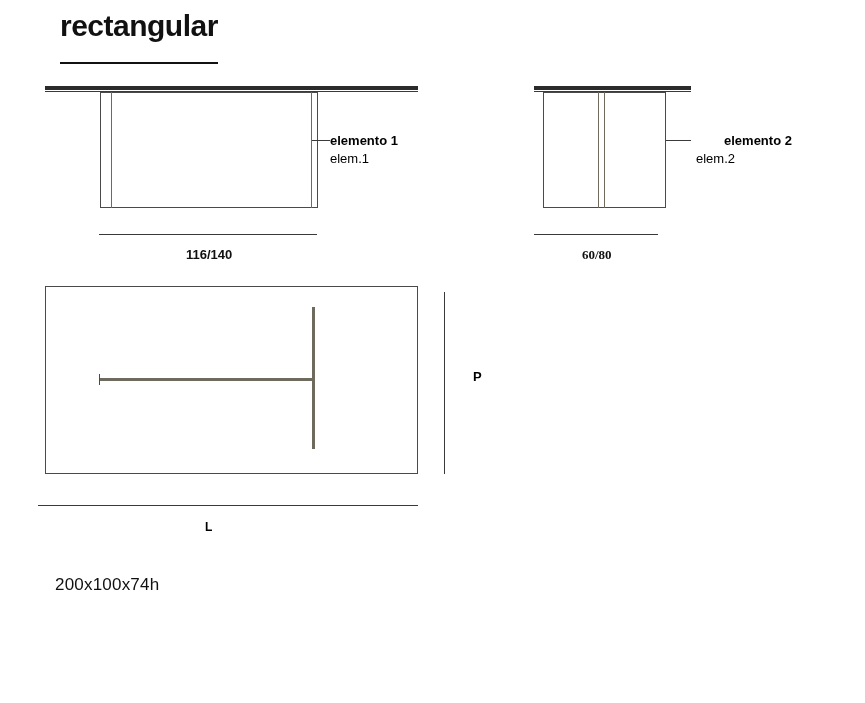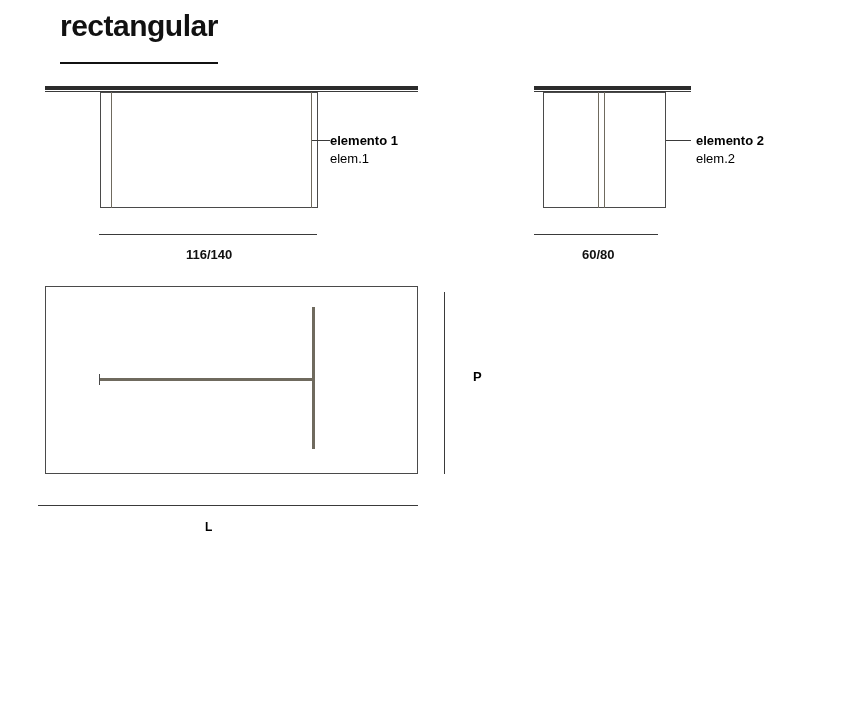"elemento 2" #lbl-elemento2 { left: 696px -> 724px }
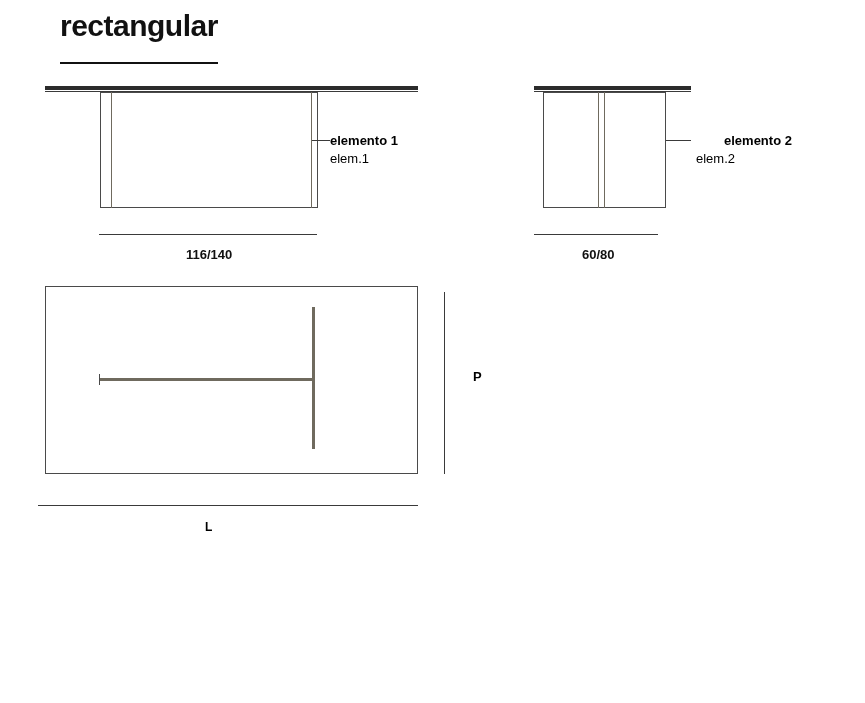"60/80" #side-dim-label { font-family: none -> Liberation Serif, serif }
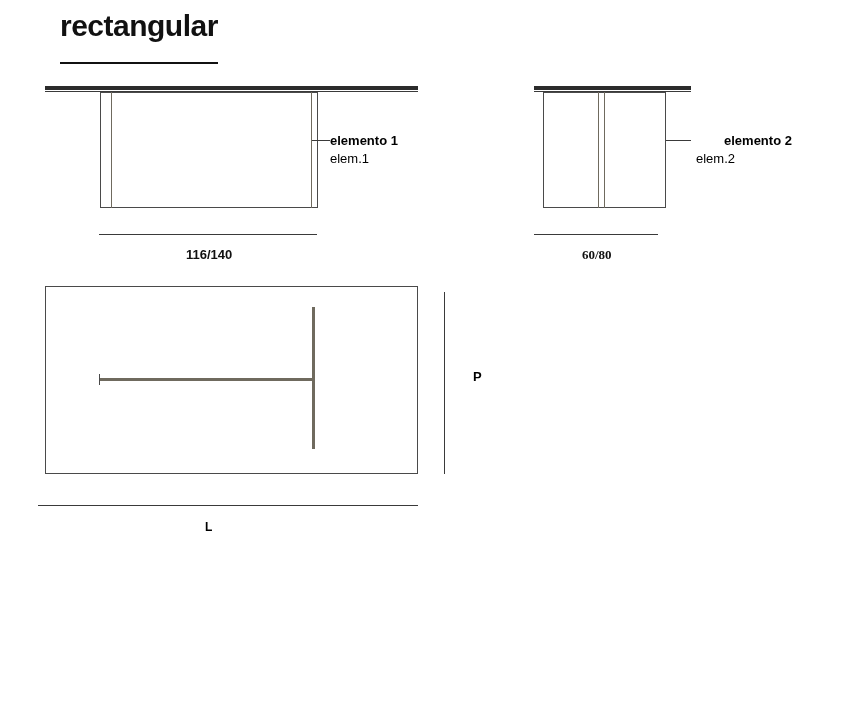"200x100x74h" div { html: none -> <div>200x100x74h</div> }
